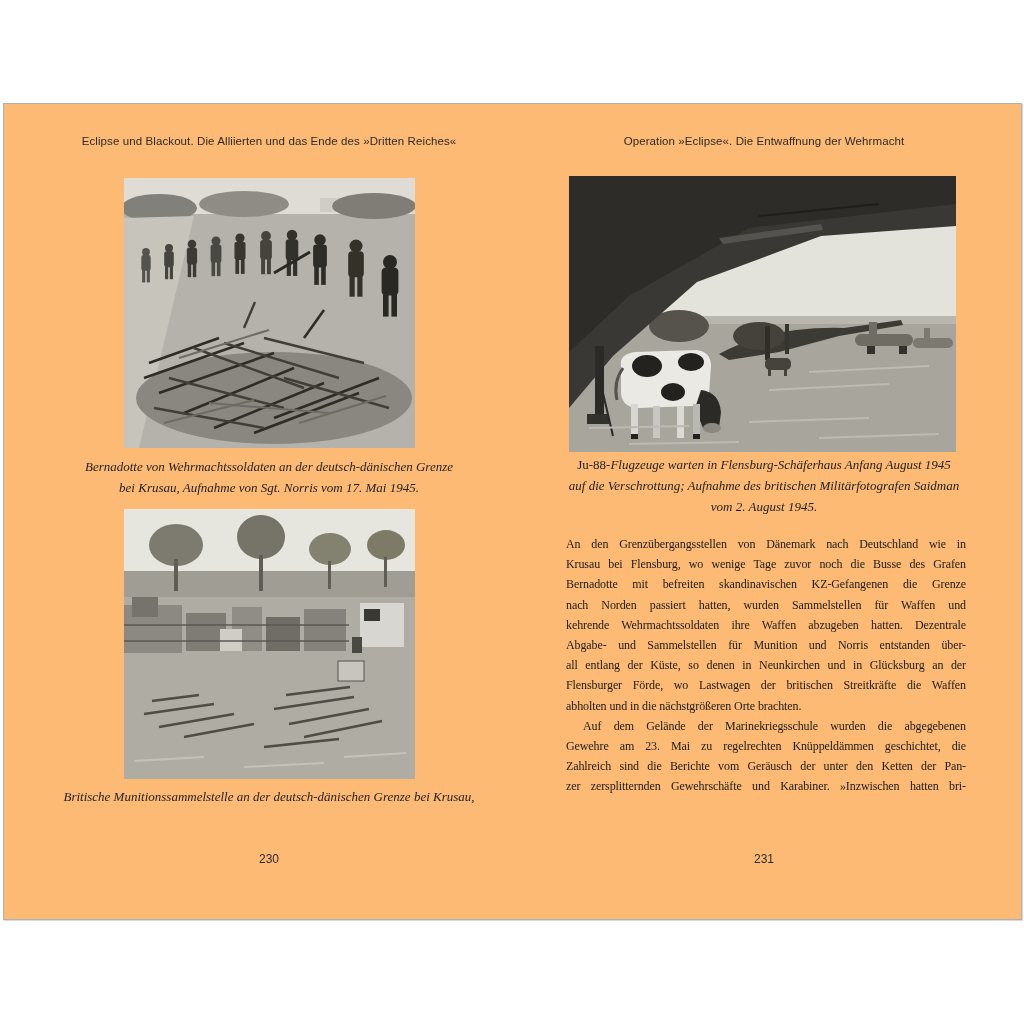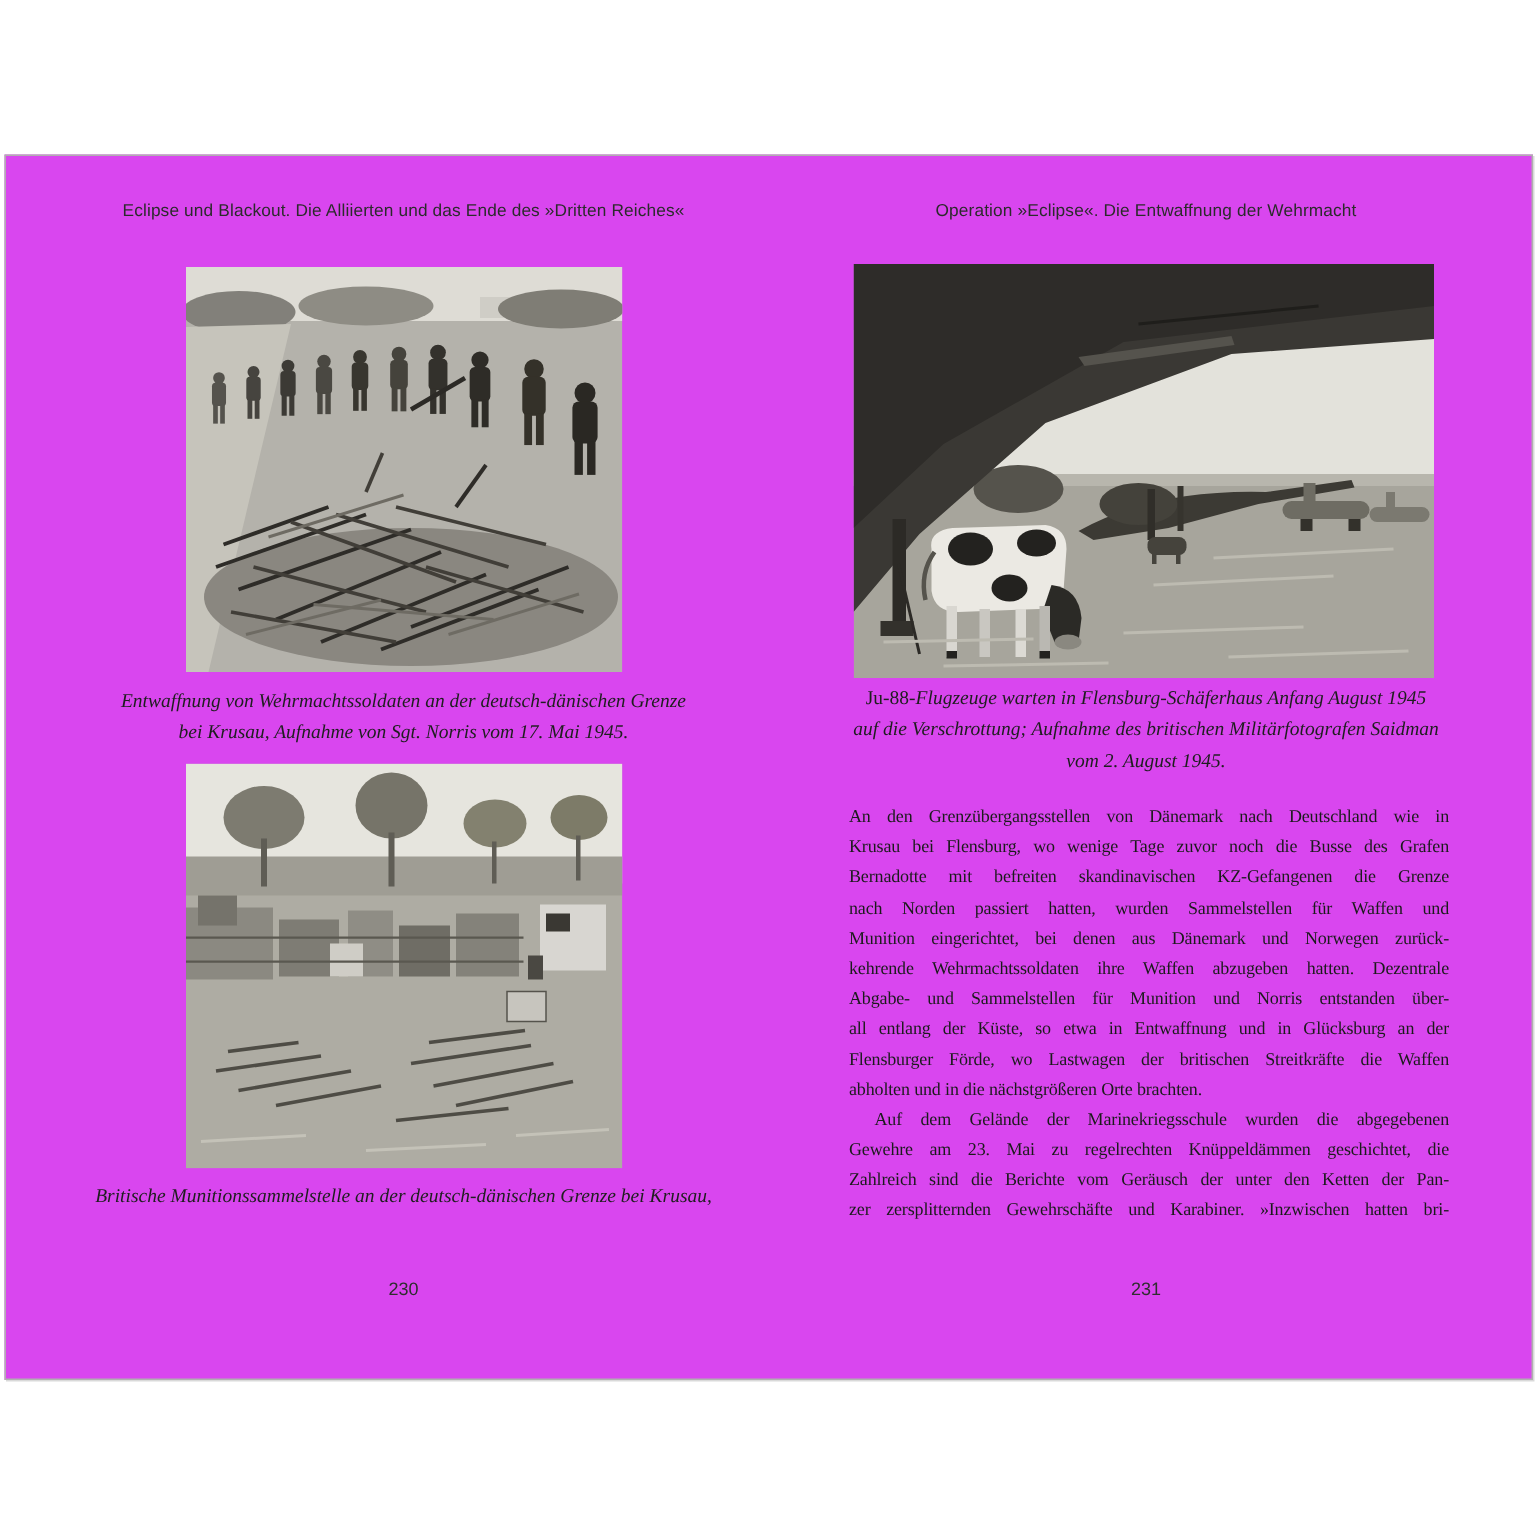"Eclipse und Blackout. Die Alliierten" .spread { background: #d946ef -> #fdba74 }
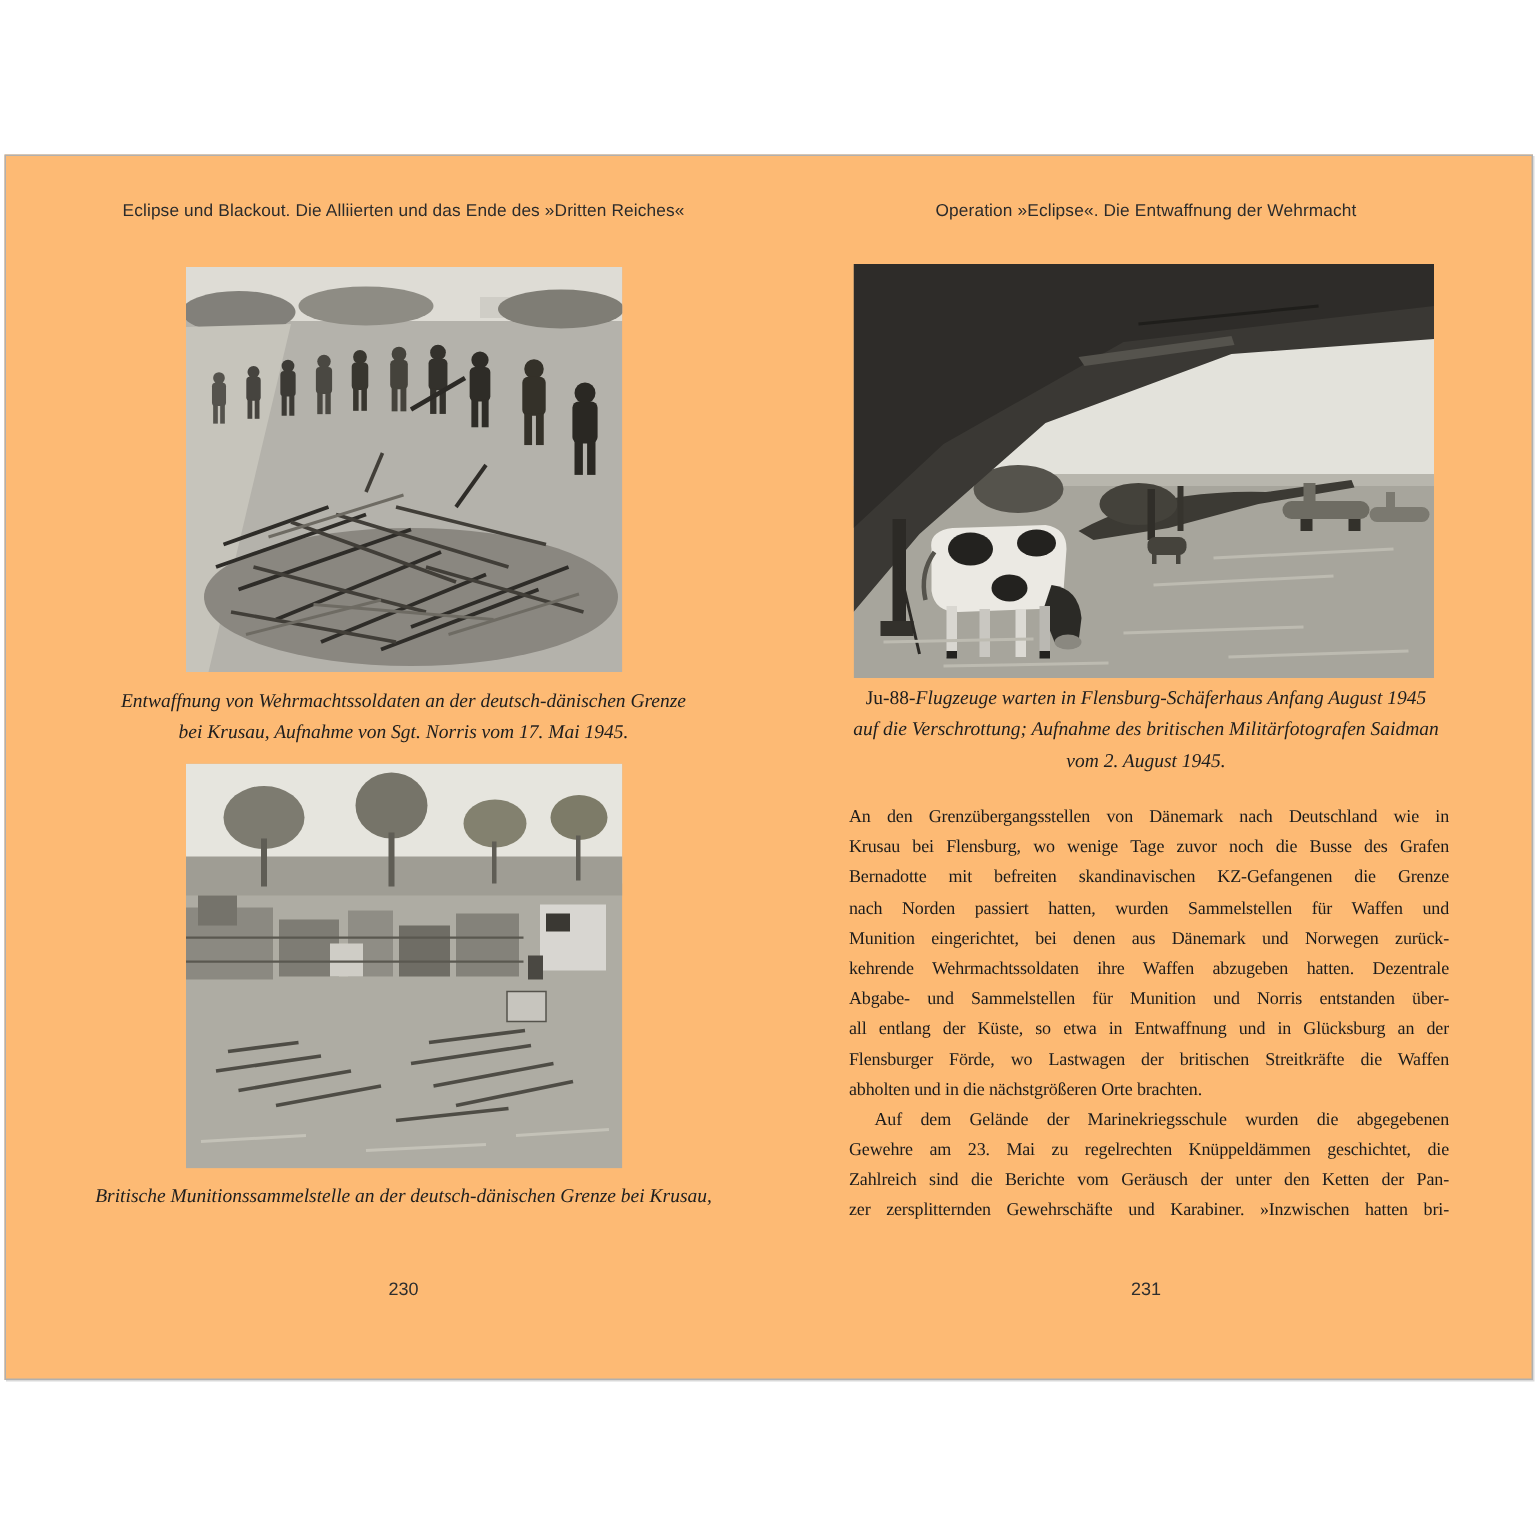"Entwaffnung von Wehrmachtssoldaten an" div.line { text: Entwaffnung -> Bernadotte }
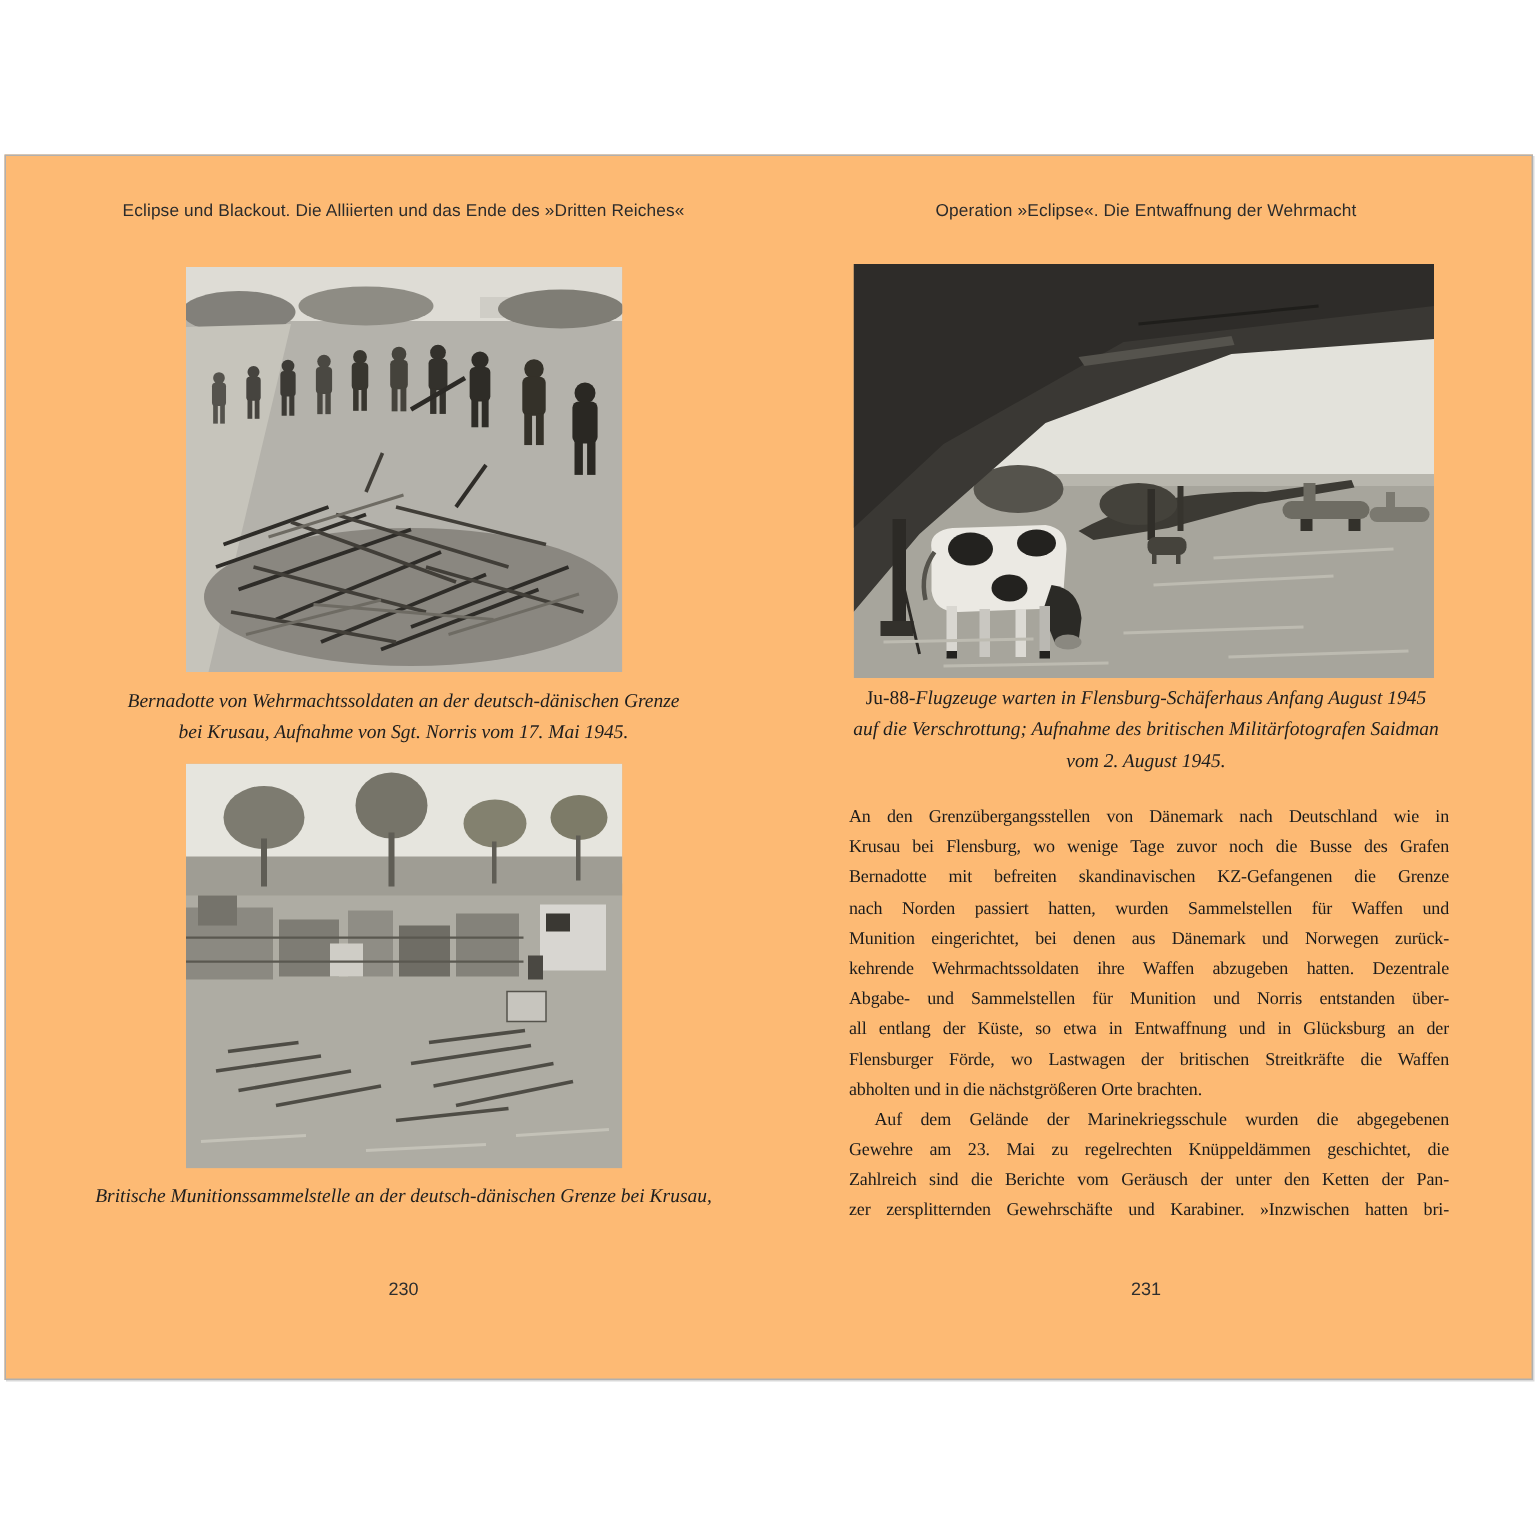"Munition eingerichtet, bei denen aus" div.line { html: <div>Munition eingerichtet, bei denen aus Dänemark und Norwegen zurück-</div> -> none }
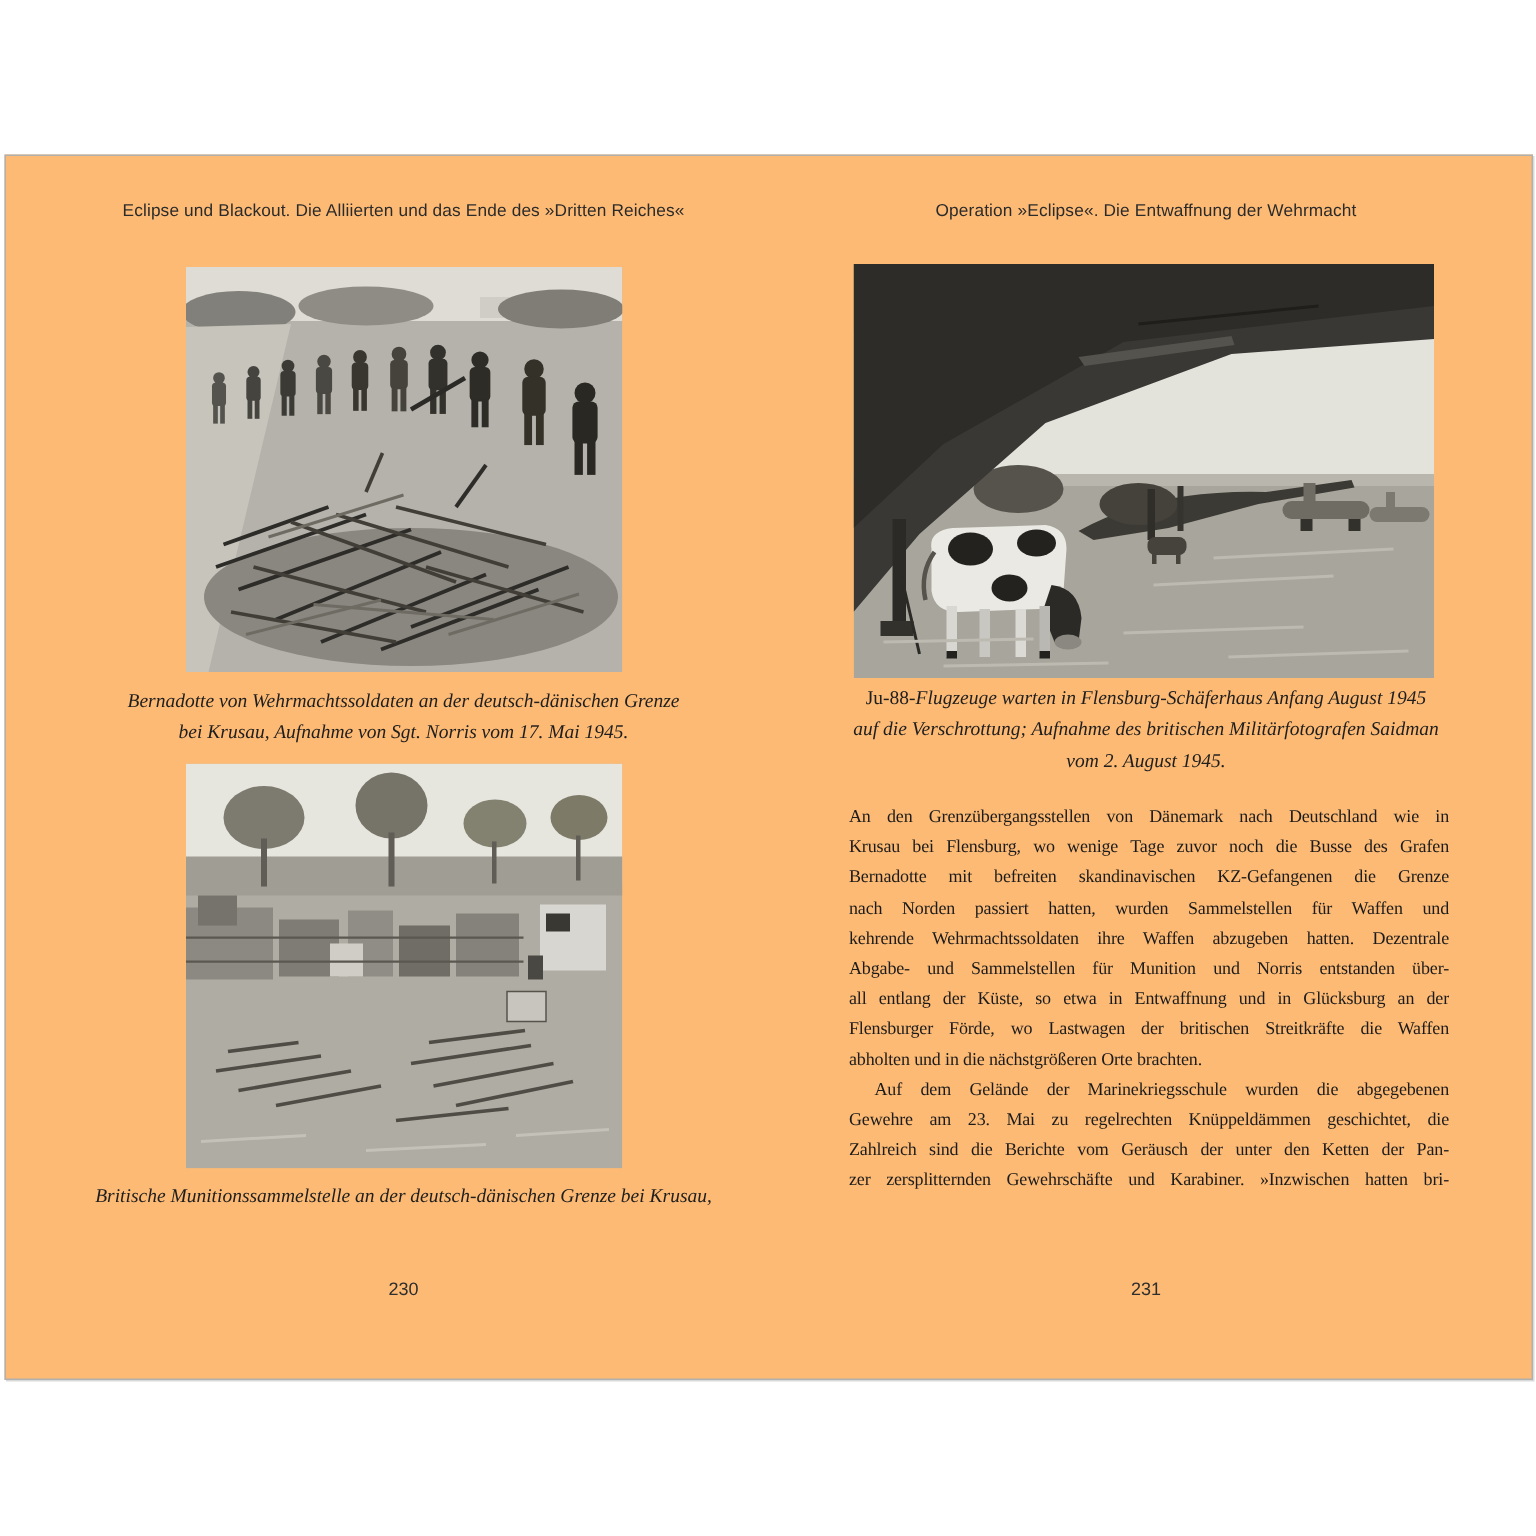"all entlang der Küste, so" div.line { text: etwa in Entwaffnung -> denen in Neunkirchen }
